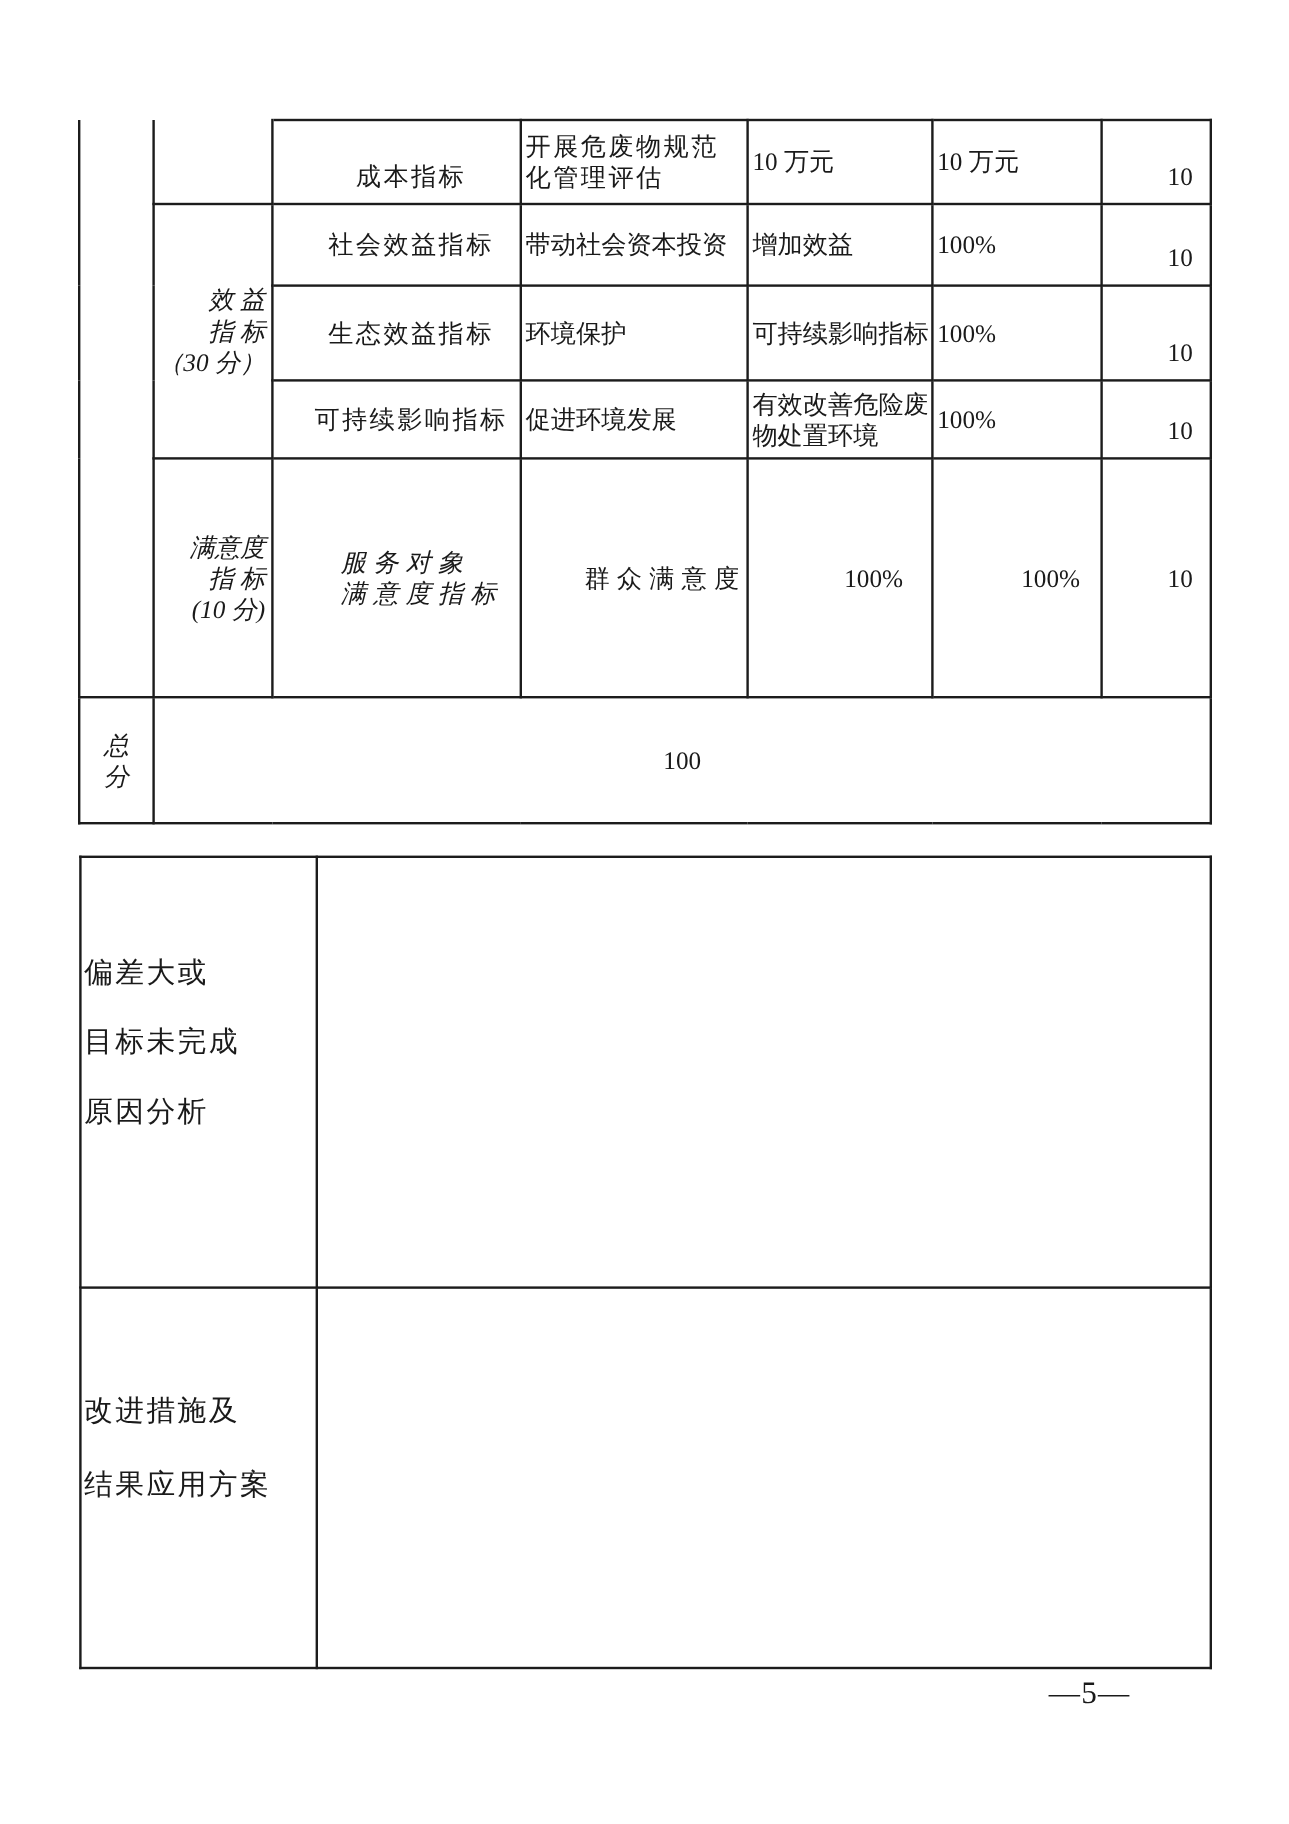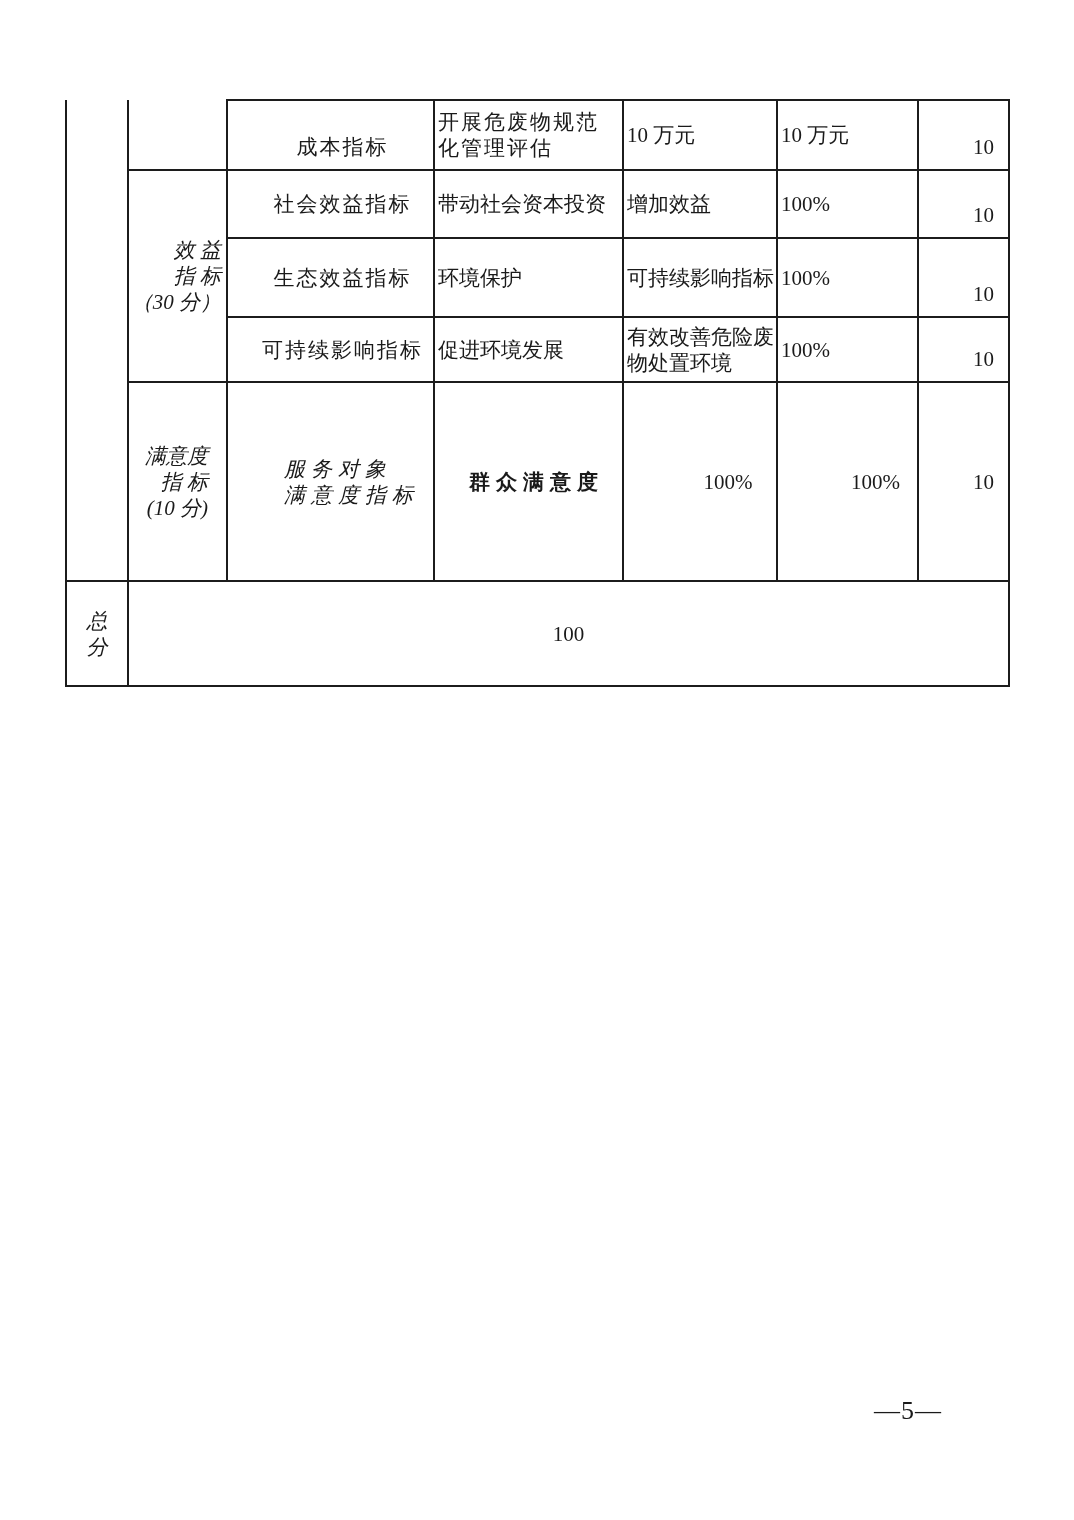"满意度" .sat-group { padding-right: 18px -> 5px }
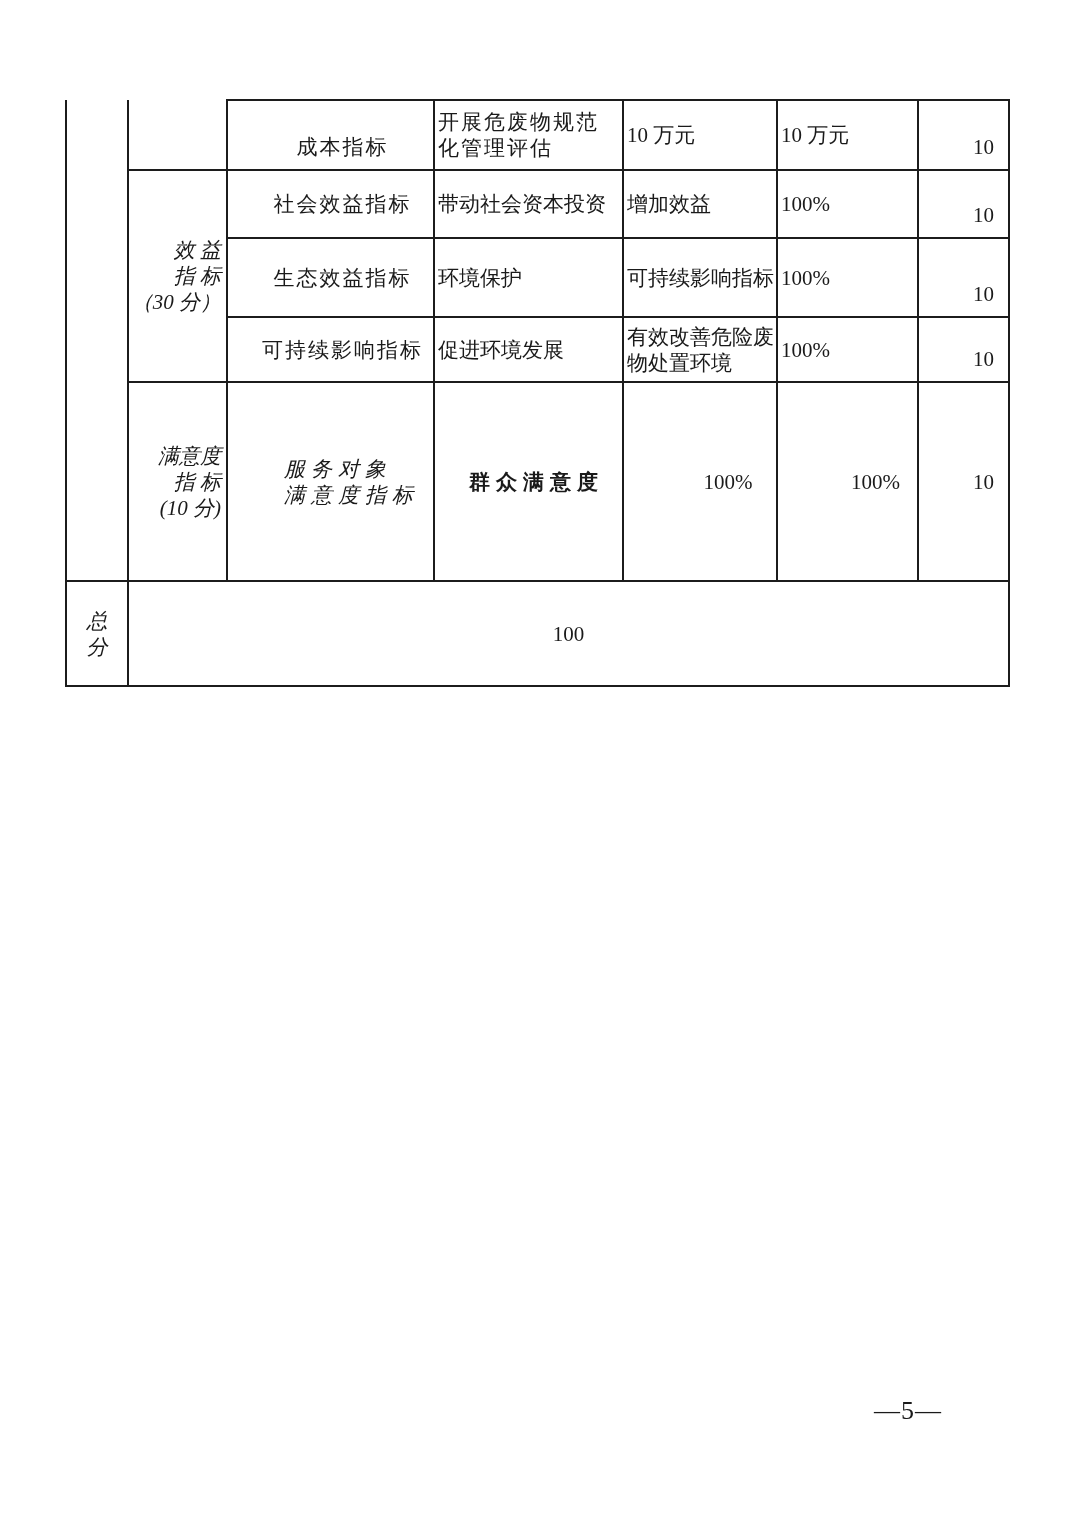"群众满意度" .sat-crit { font-weight: bold -> none; text-align: left -> right }
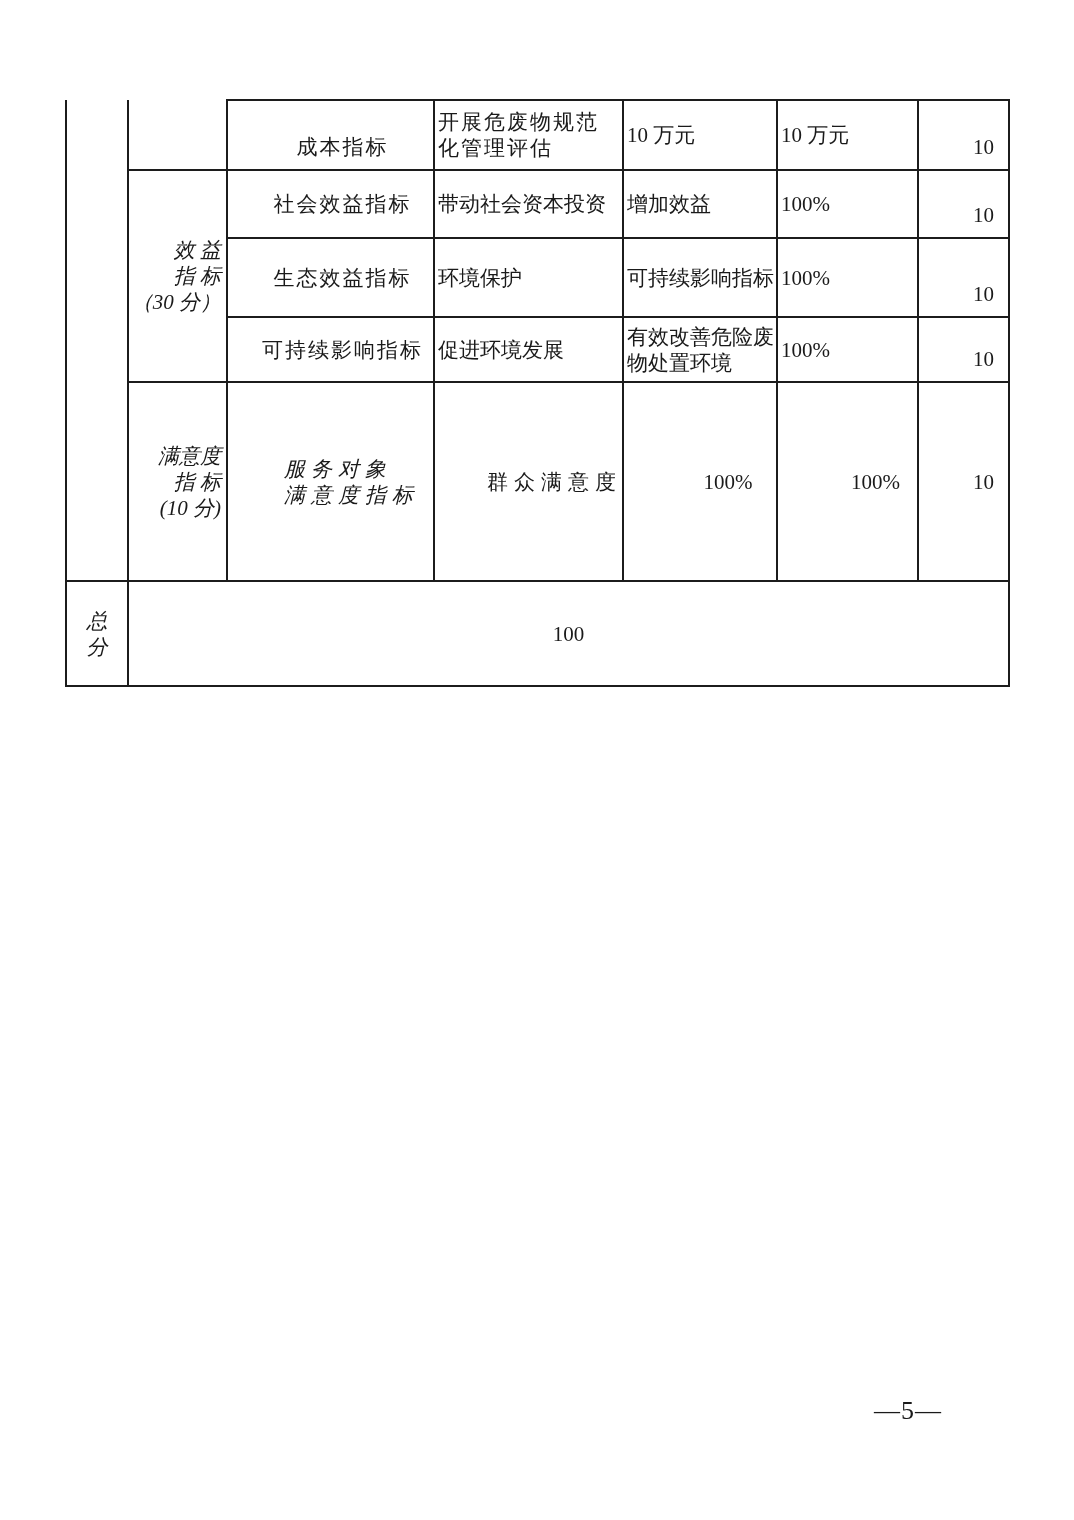"偏差大或" table { html: none -> <table> <colgroup> <col> <col> </colgroup> <tbody> <tr> <td>偏差大或 目标未完成 原因分析</td> <td></td> </tr> <tr> <td>改进措施及 结果应用方案</td> <td></td> </tr> </tbody> </table> }
